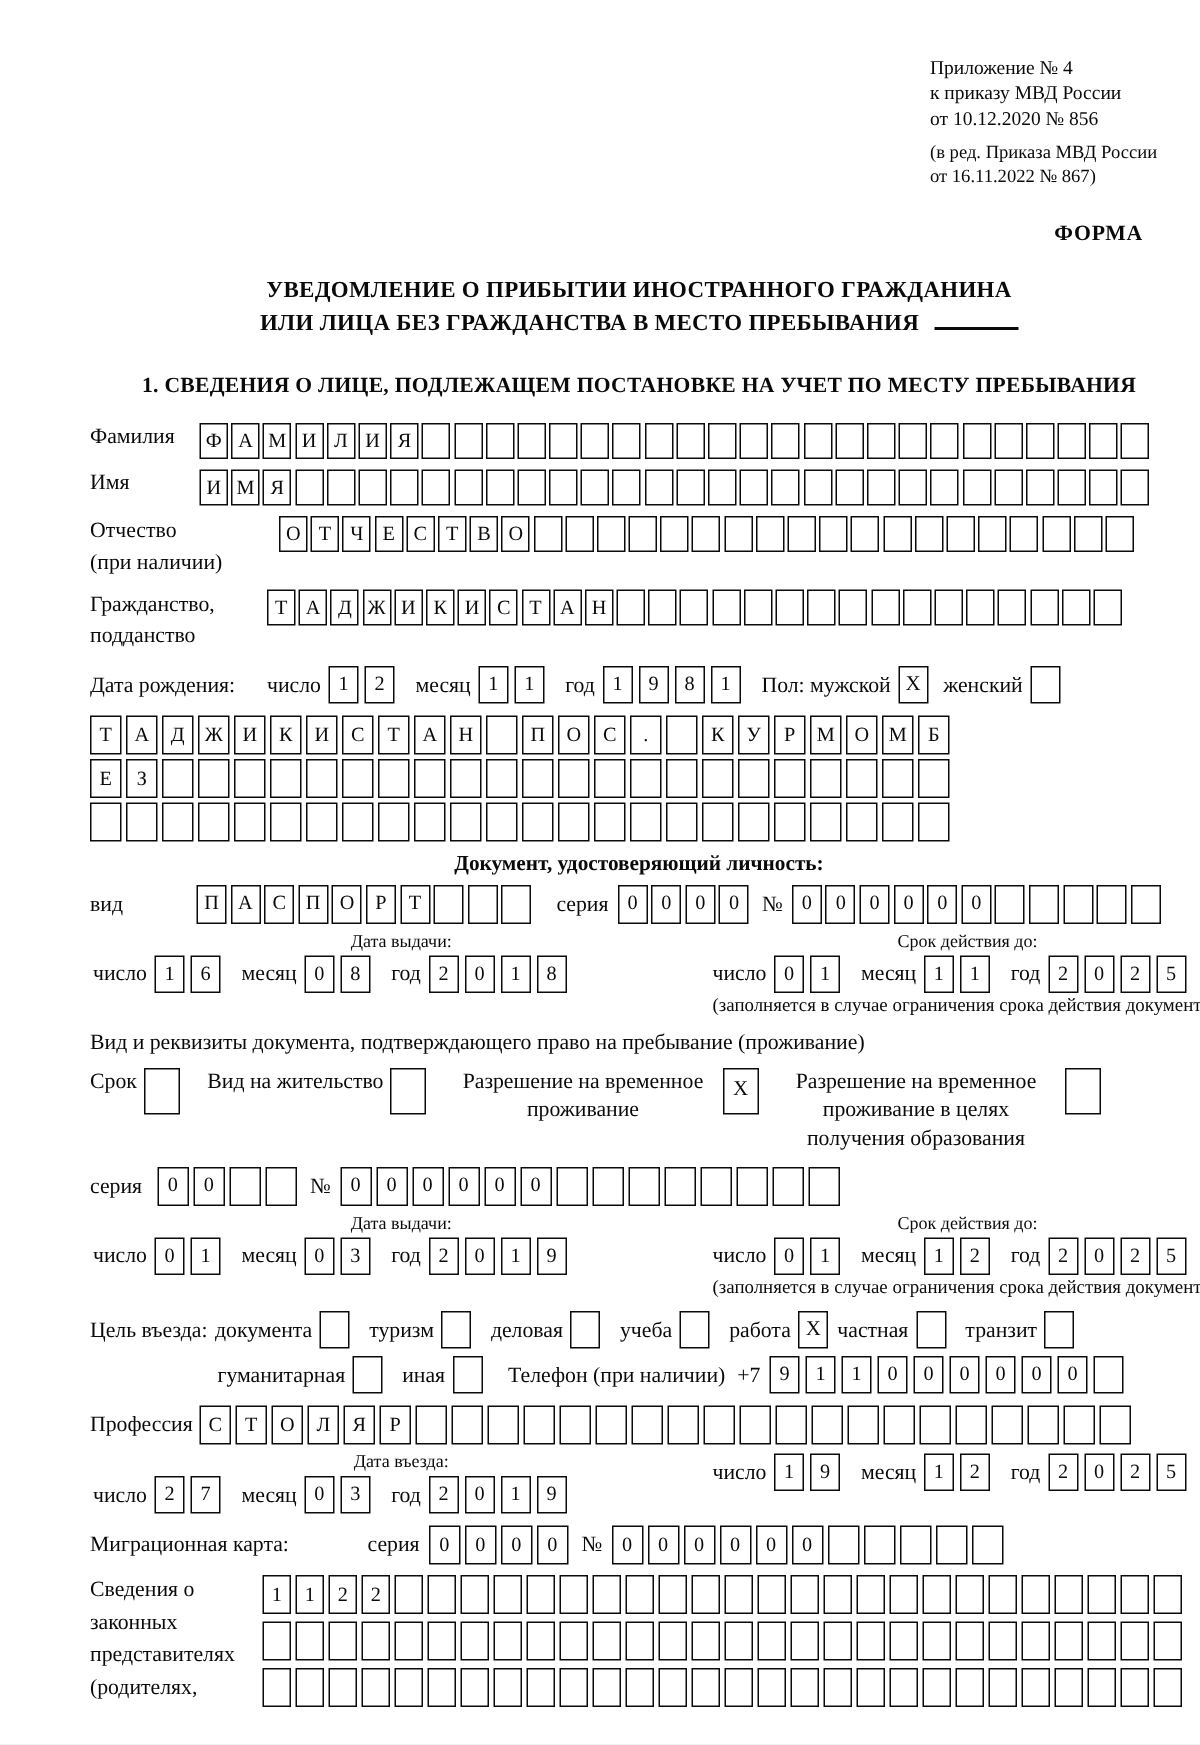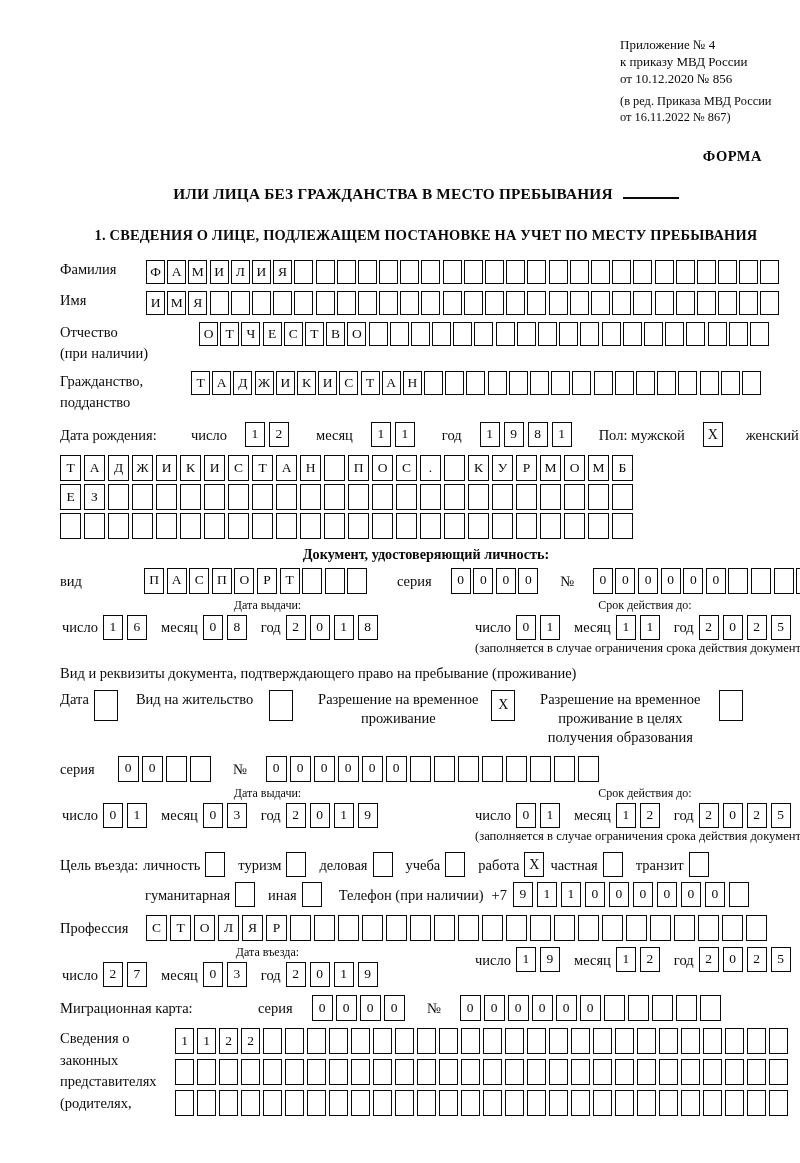"УВЕДОМЛЕНИЕ О ПРИБЫТИИ ИНОСТРАННОГО" div { html: none -> <div>УВЕДОМЛЕНИЕ О ПРИБЫТИИ ИНОСТРАННОГО ГРАЖДАНИНА</div> }
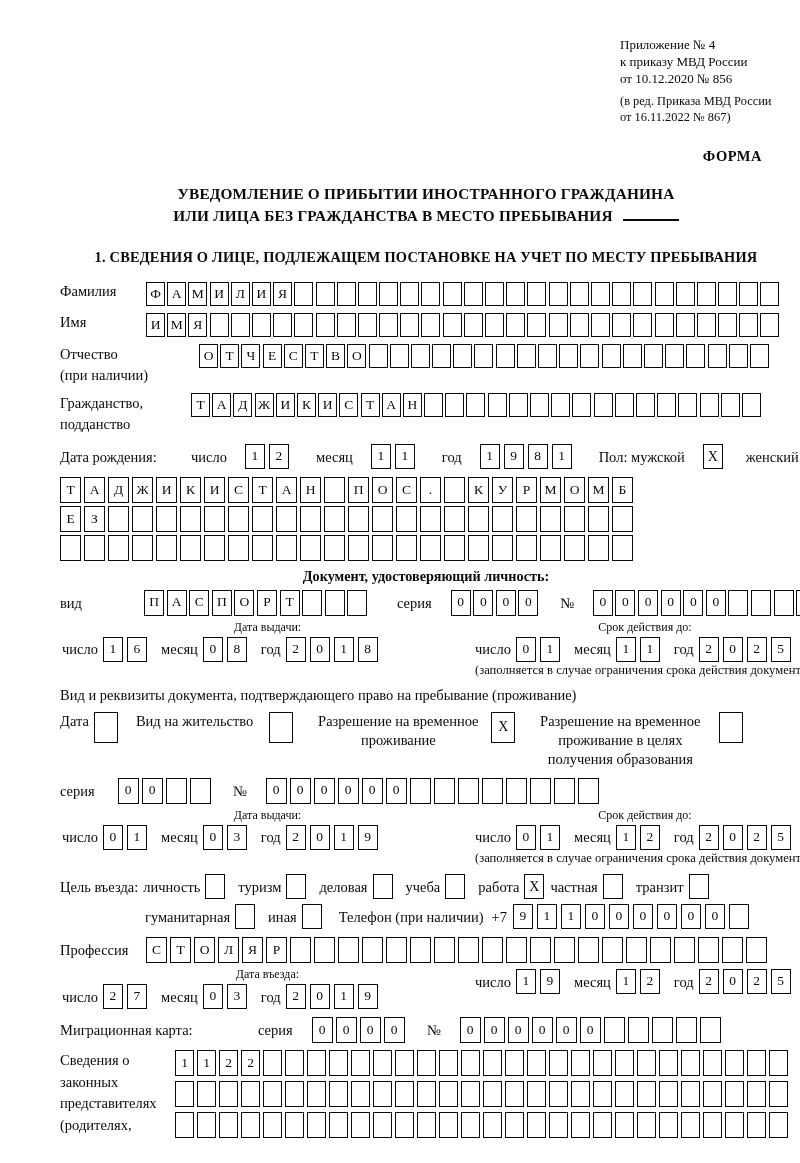"Фамилия" .row { gap: 13px -> none }
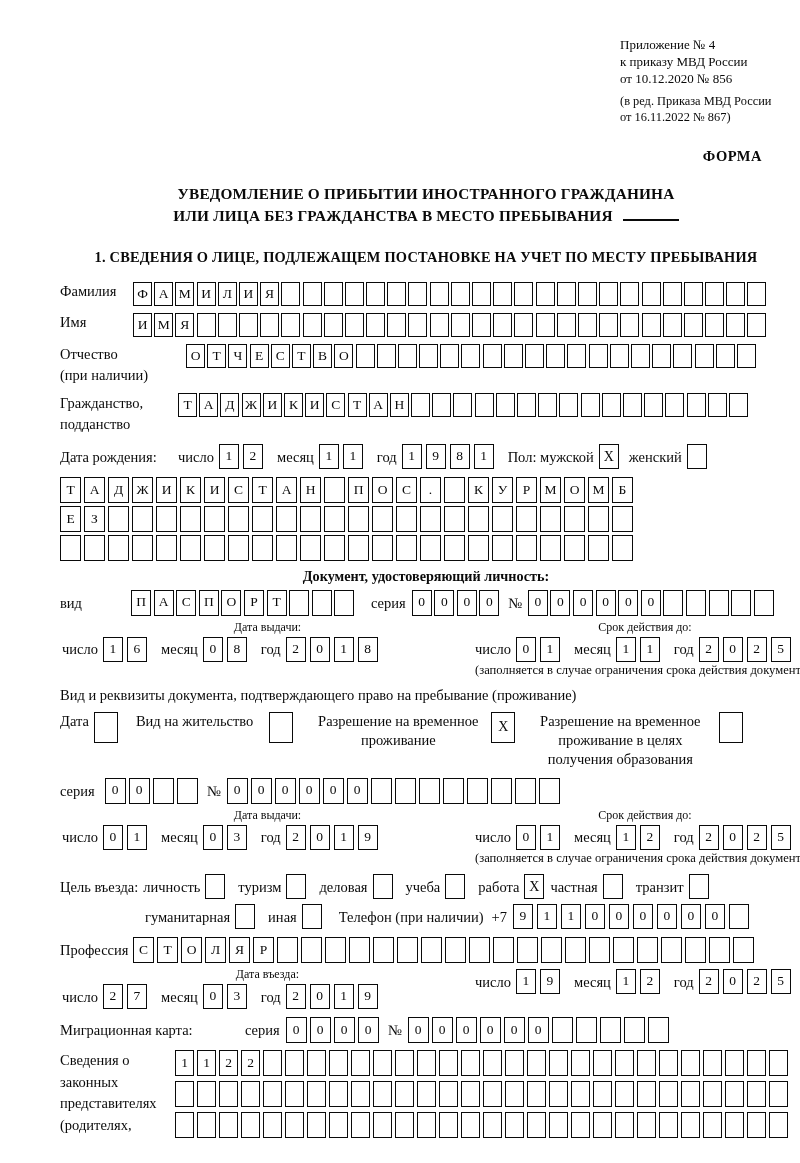"Дата" span.ol { text: Дата -> Срок }
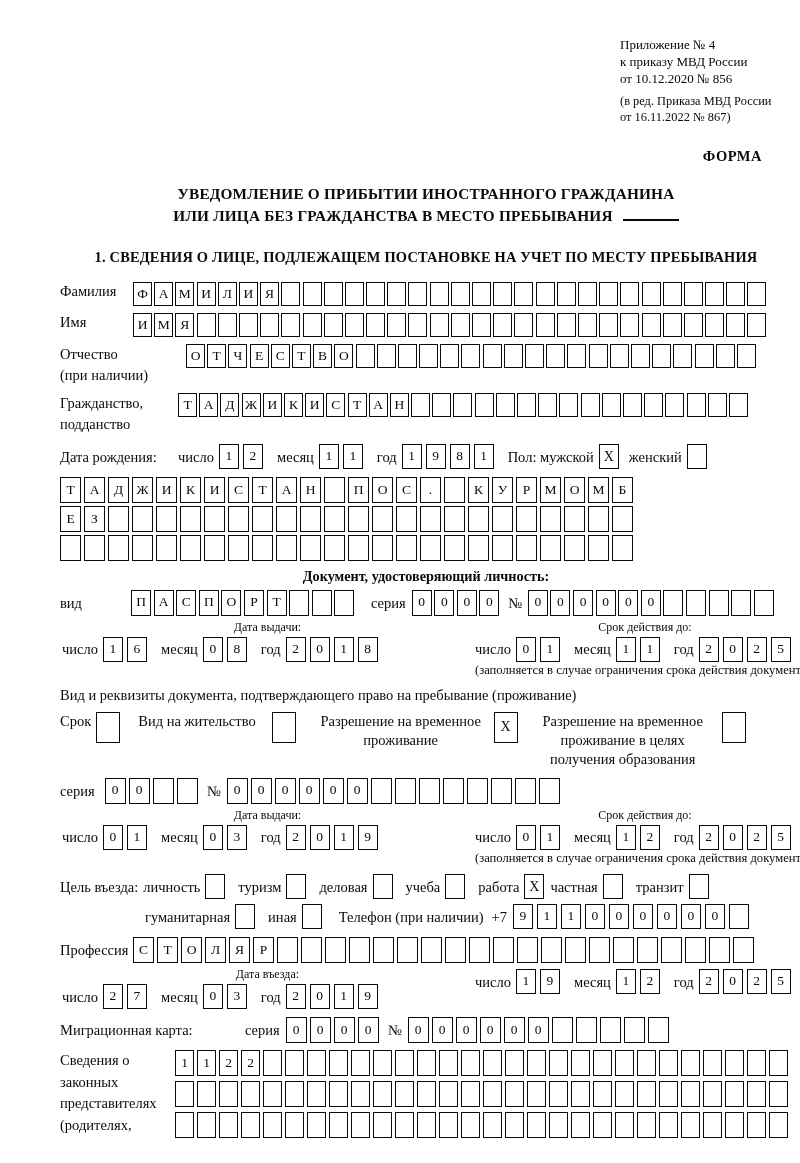"Вид на жительство" .opt2 .ol { margin-right: 16px -> 4px }
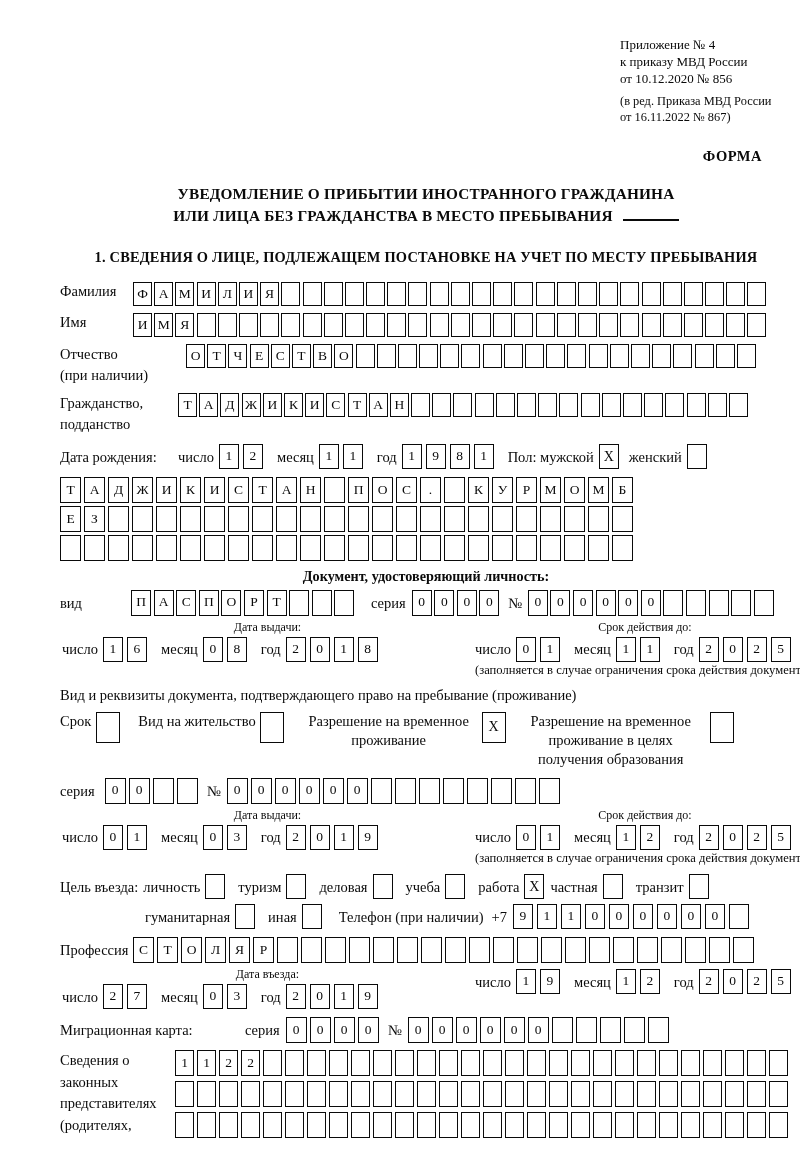"личность" span.pl { text: личность -> документа }
